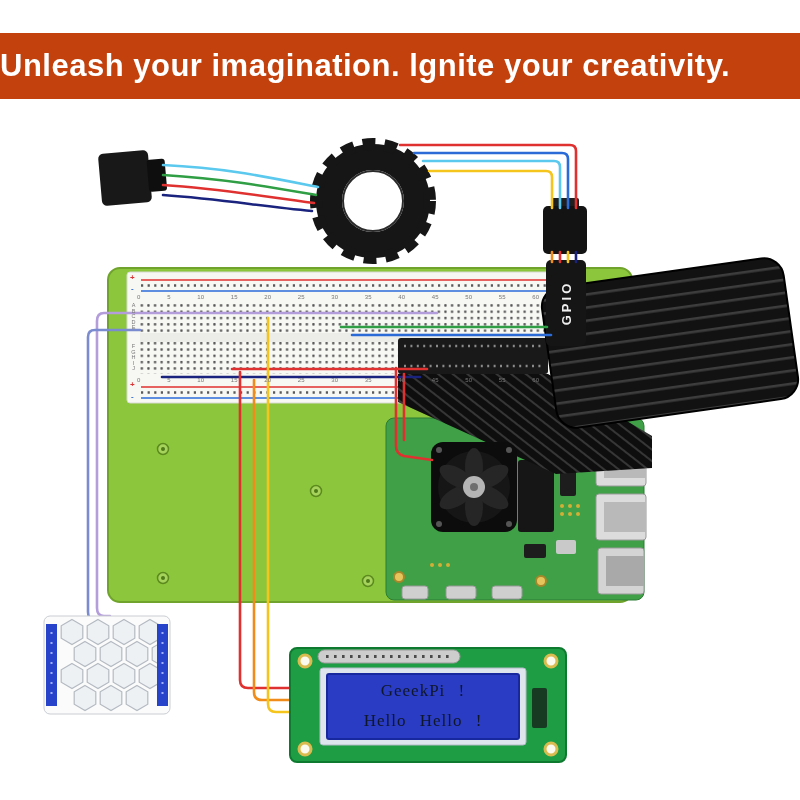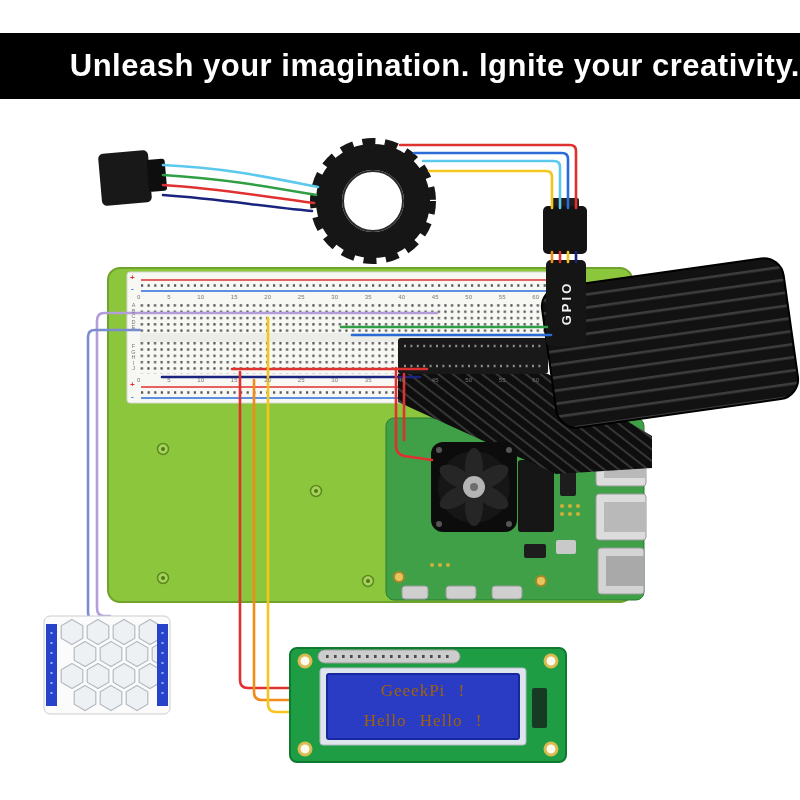"Unleash your imagination. lgnite your" .banner { background: #000000 -> #c2410c; justify-content: flex-end -> flex-start }
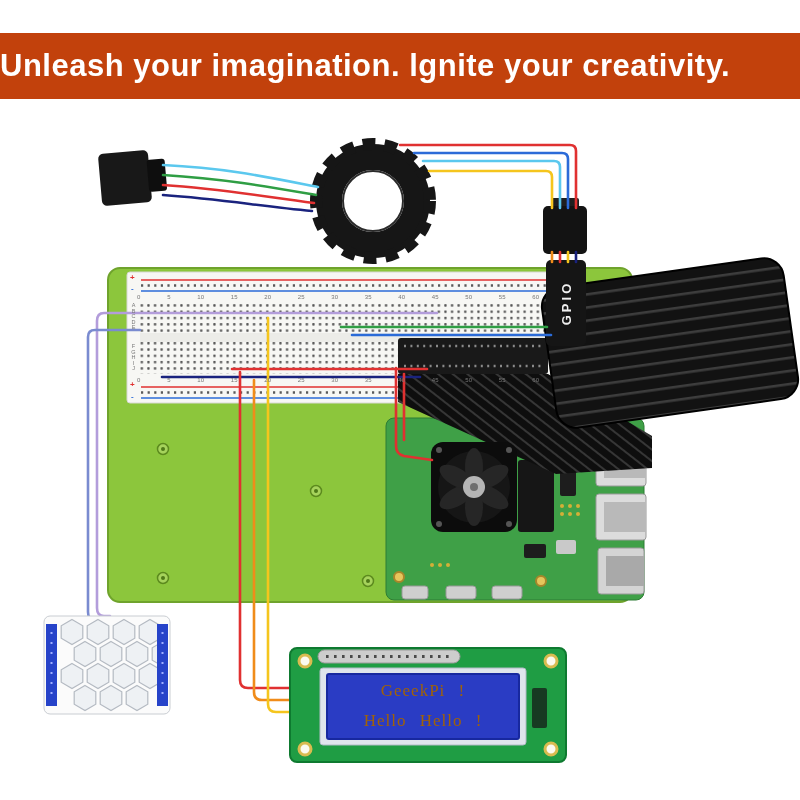"GeeekPi !" .lcd-line { color: #a16207 -> #0f172a }
